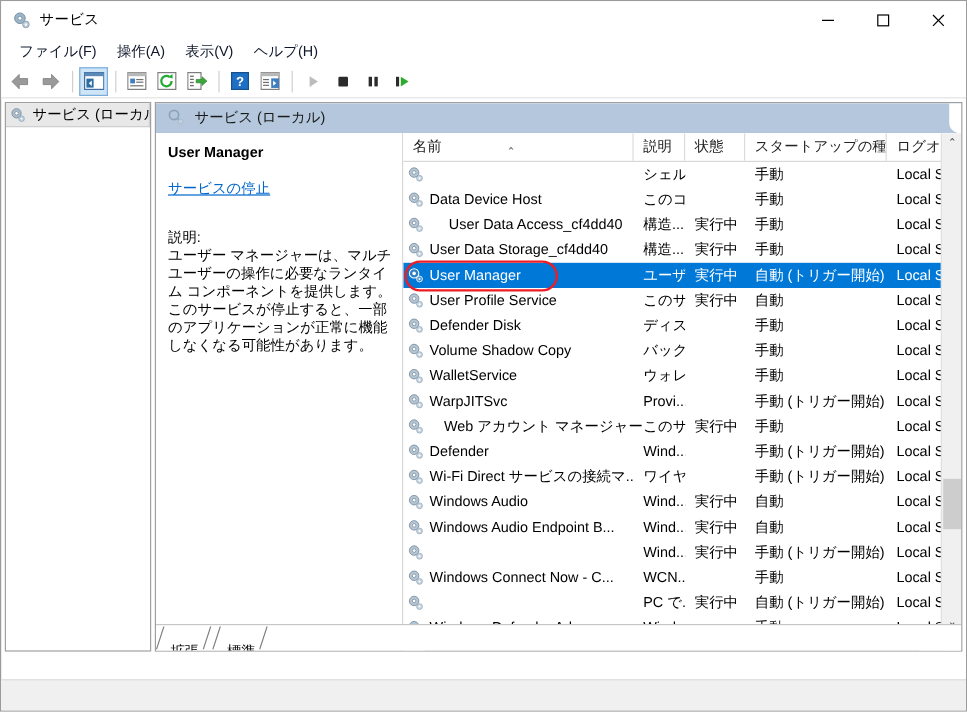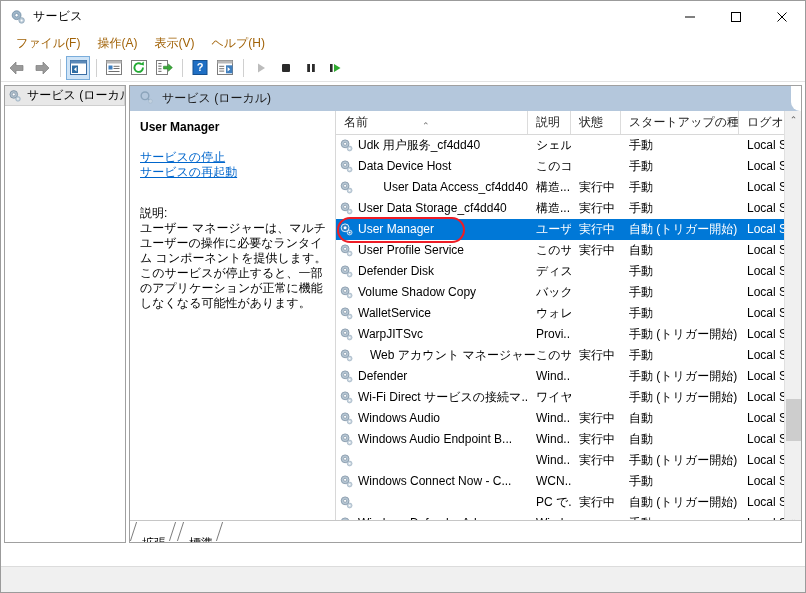"ファイル(F)" .menu-item { color: #a16207 -> #0f172a }
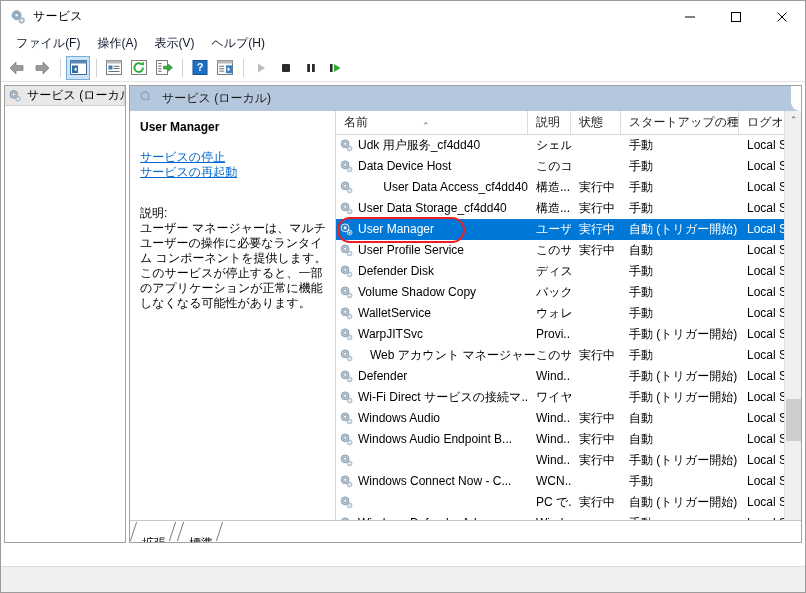"Udk 用户服务_cf4dd40" div.cell { html: <div>Udk 用户服务_cf4dd40</div> -> none }
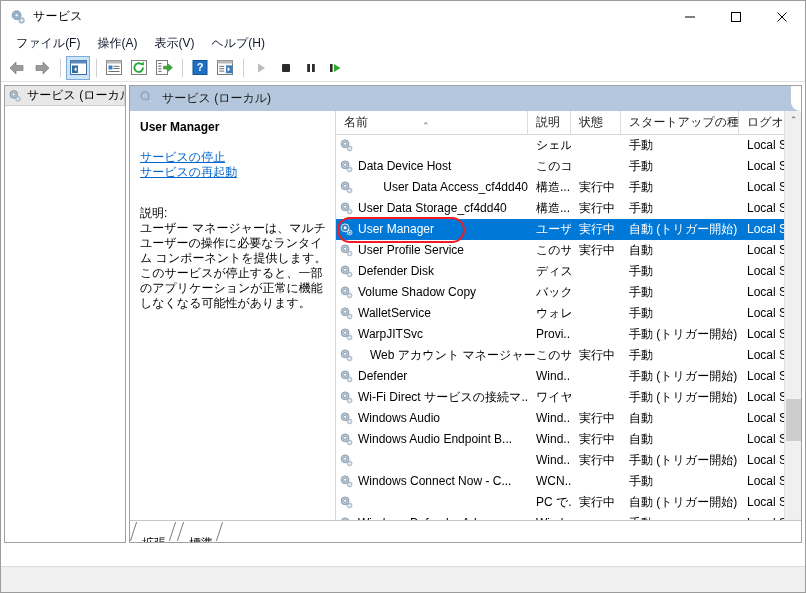"サービスの再起動" a.link { html: <a>サービスの再起動</a> -> none }
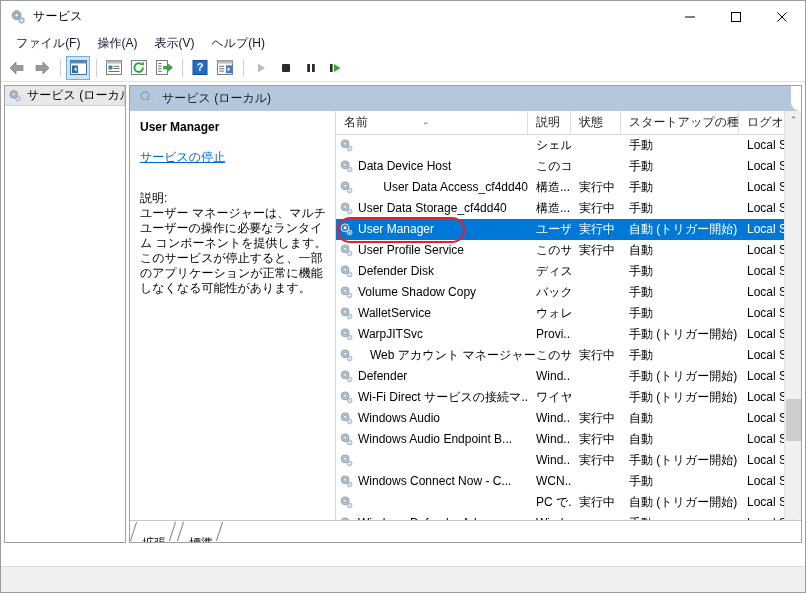"User Data Access_cf4dd40" div.cell { left: 0px -> 16px; text-align: right -> none }
